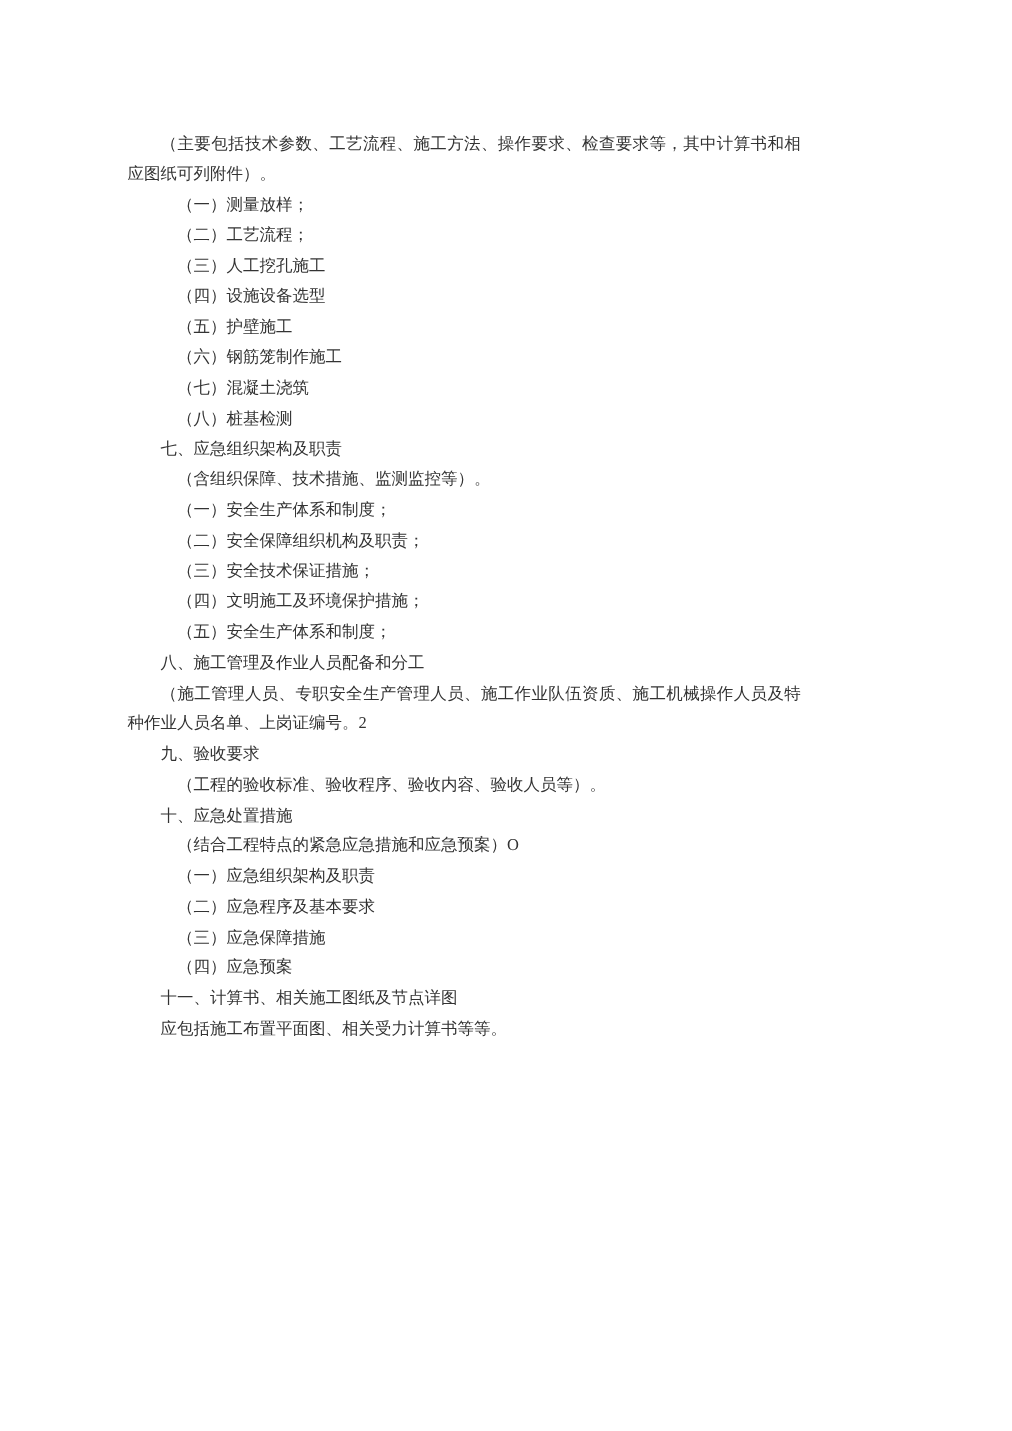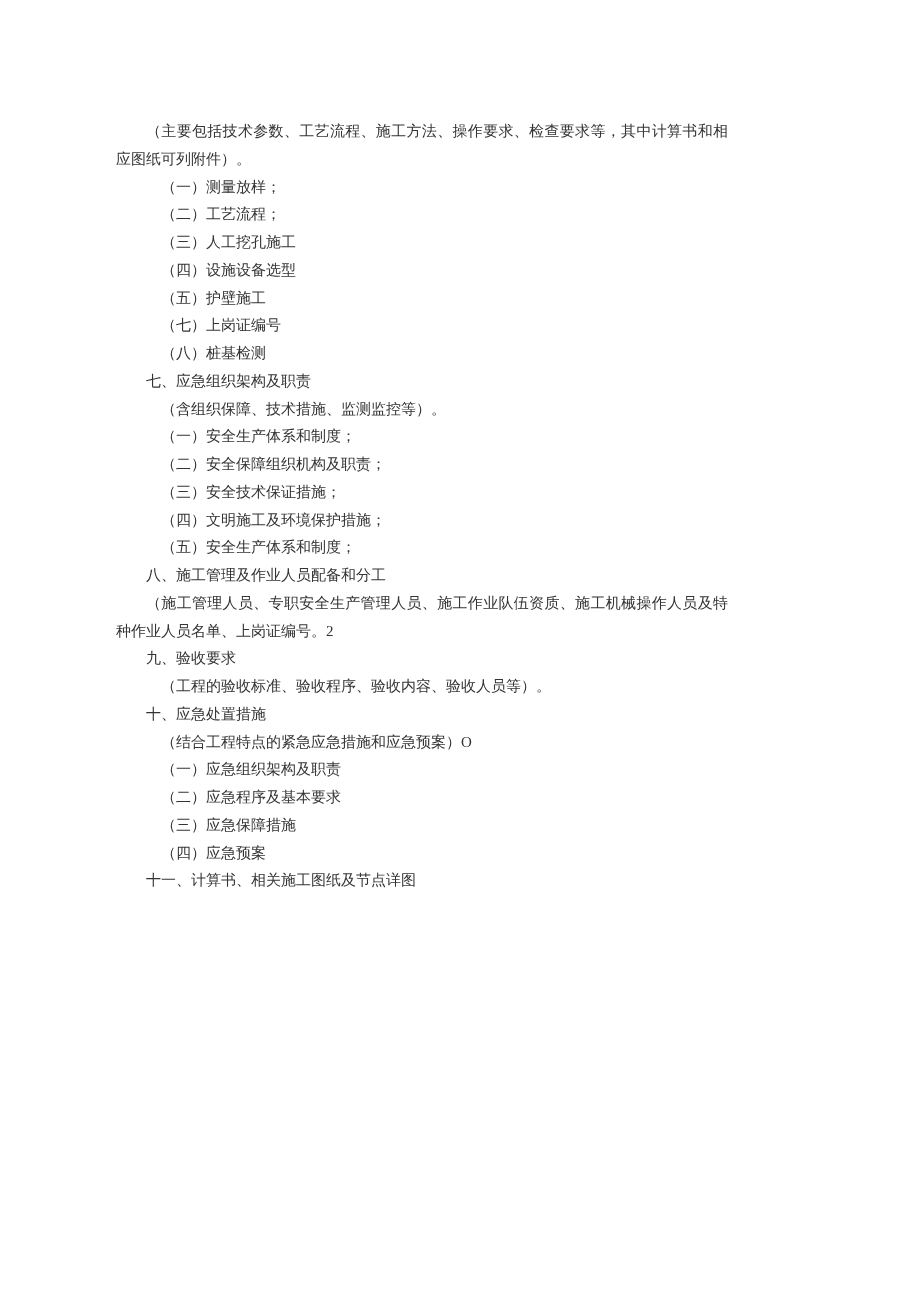"（六）钢筋笼制作施工" div.line { html: none -> <div>（六）钢筋笼制作施工</div> }
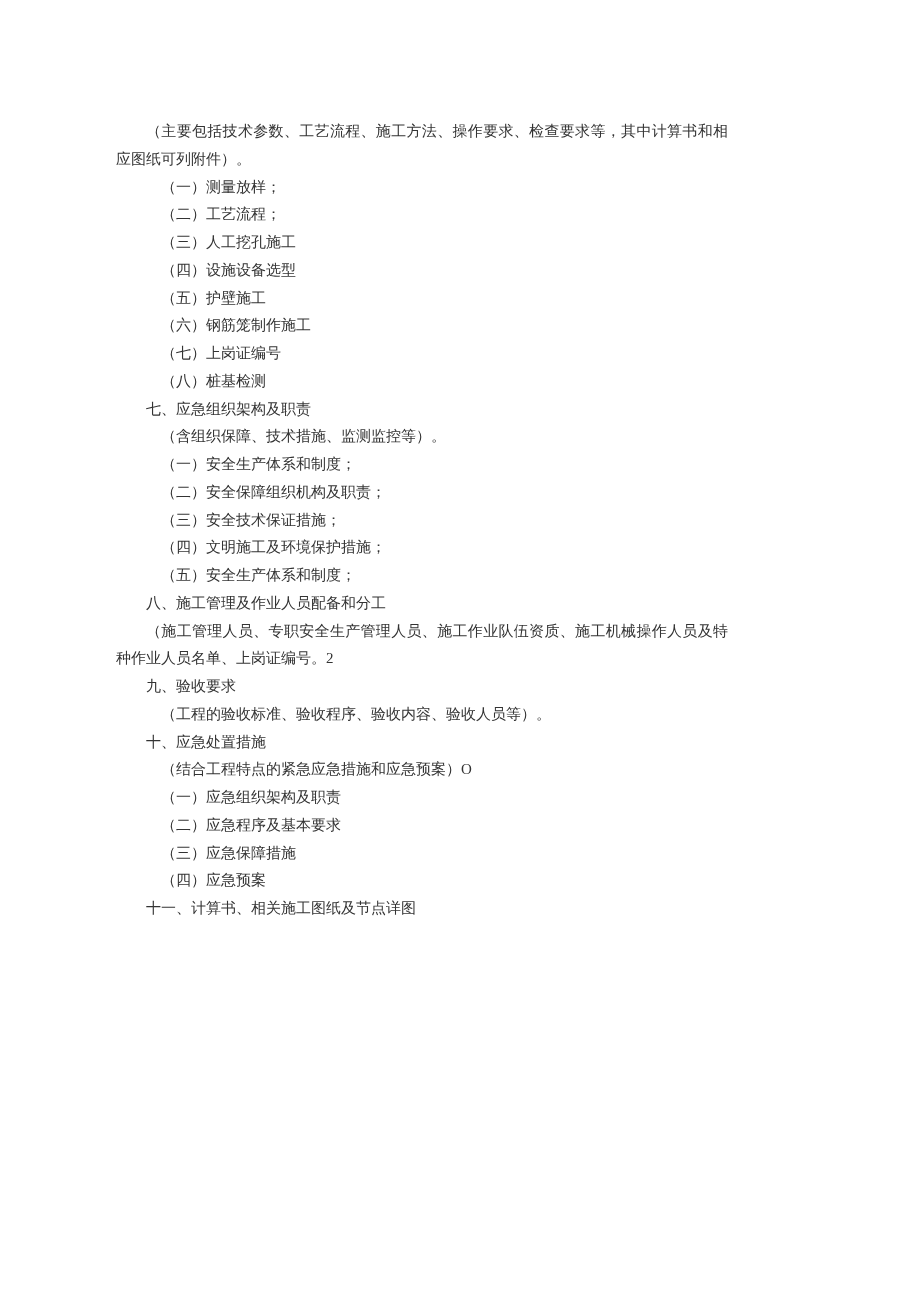"（七）上岗证编号" div.line { text: 上岗证编号 -> 混凝土浇筑 }
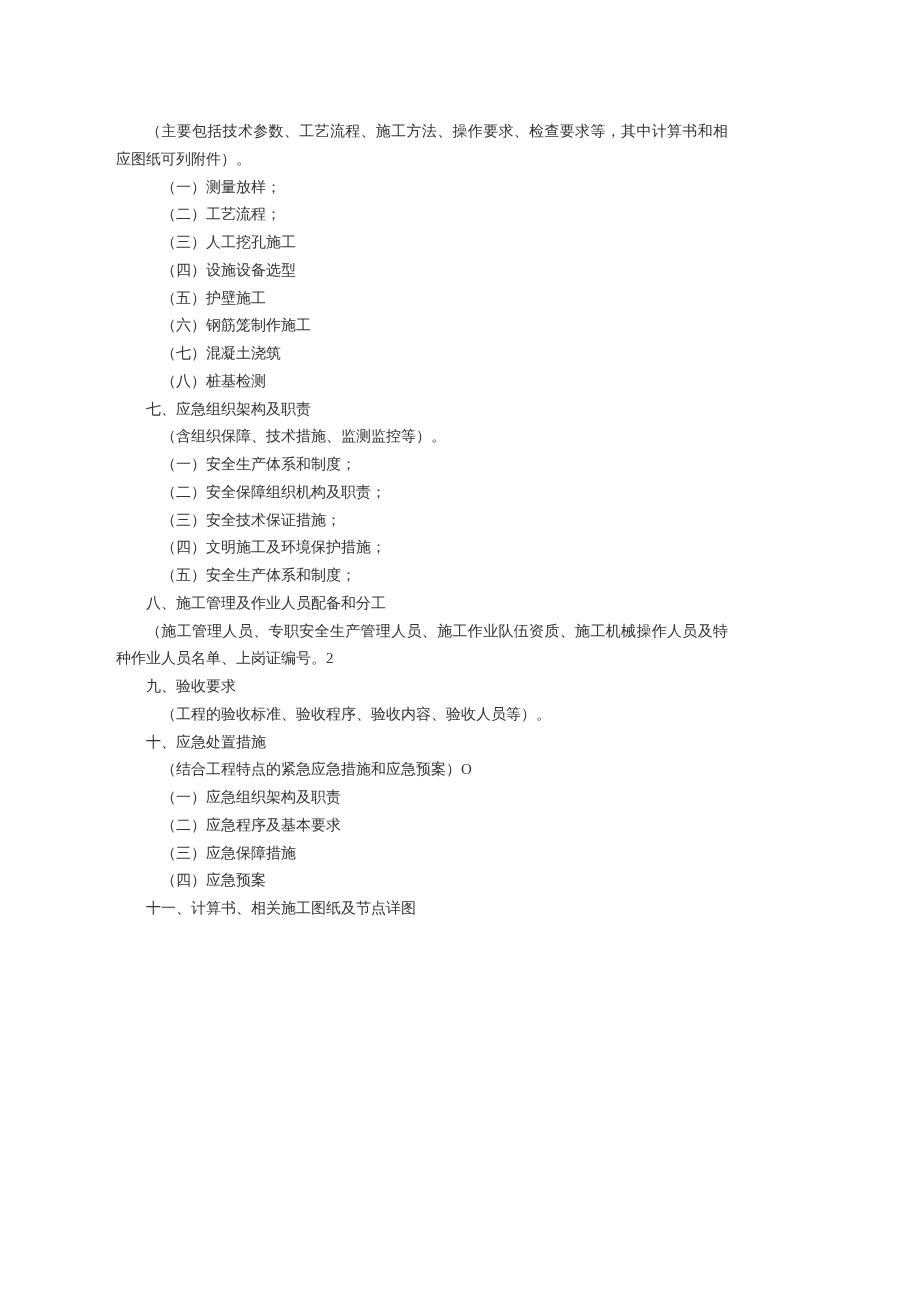"应包括施工布置平面图、相关受力计算书等等。" div.line { html: none -> <div>应包括施工布置平面图、相关受力计算书等等。</div> }
